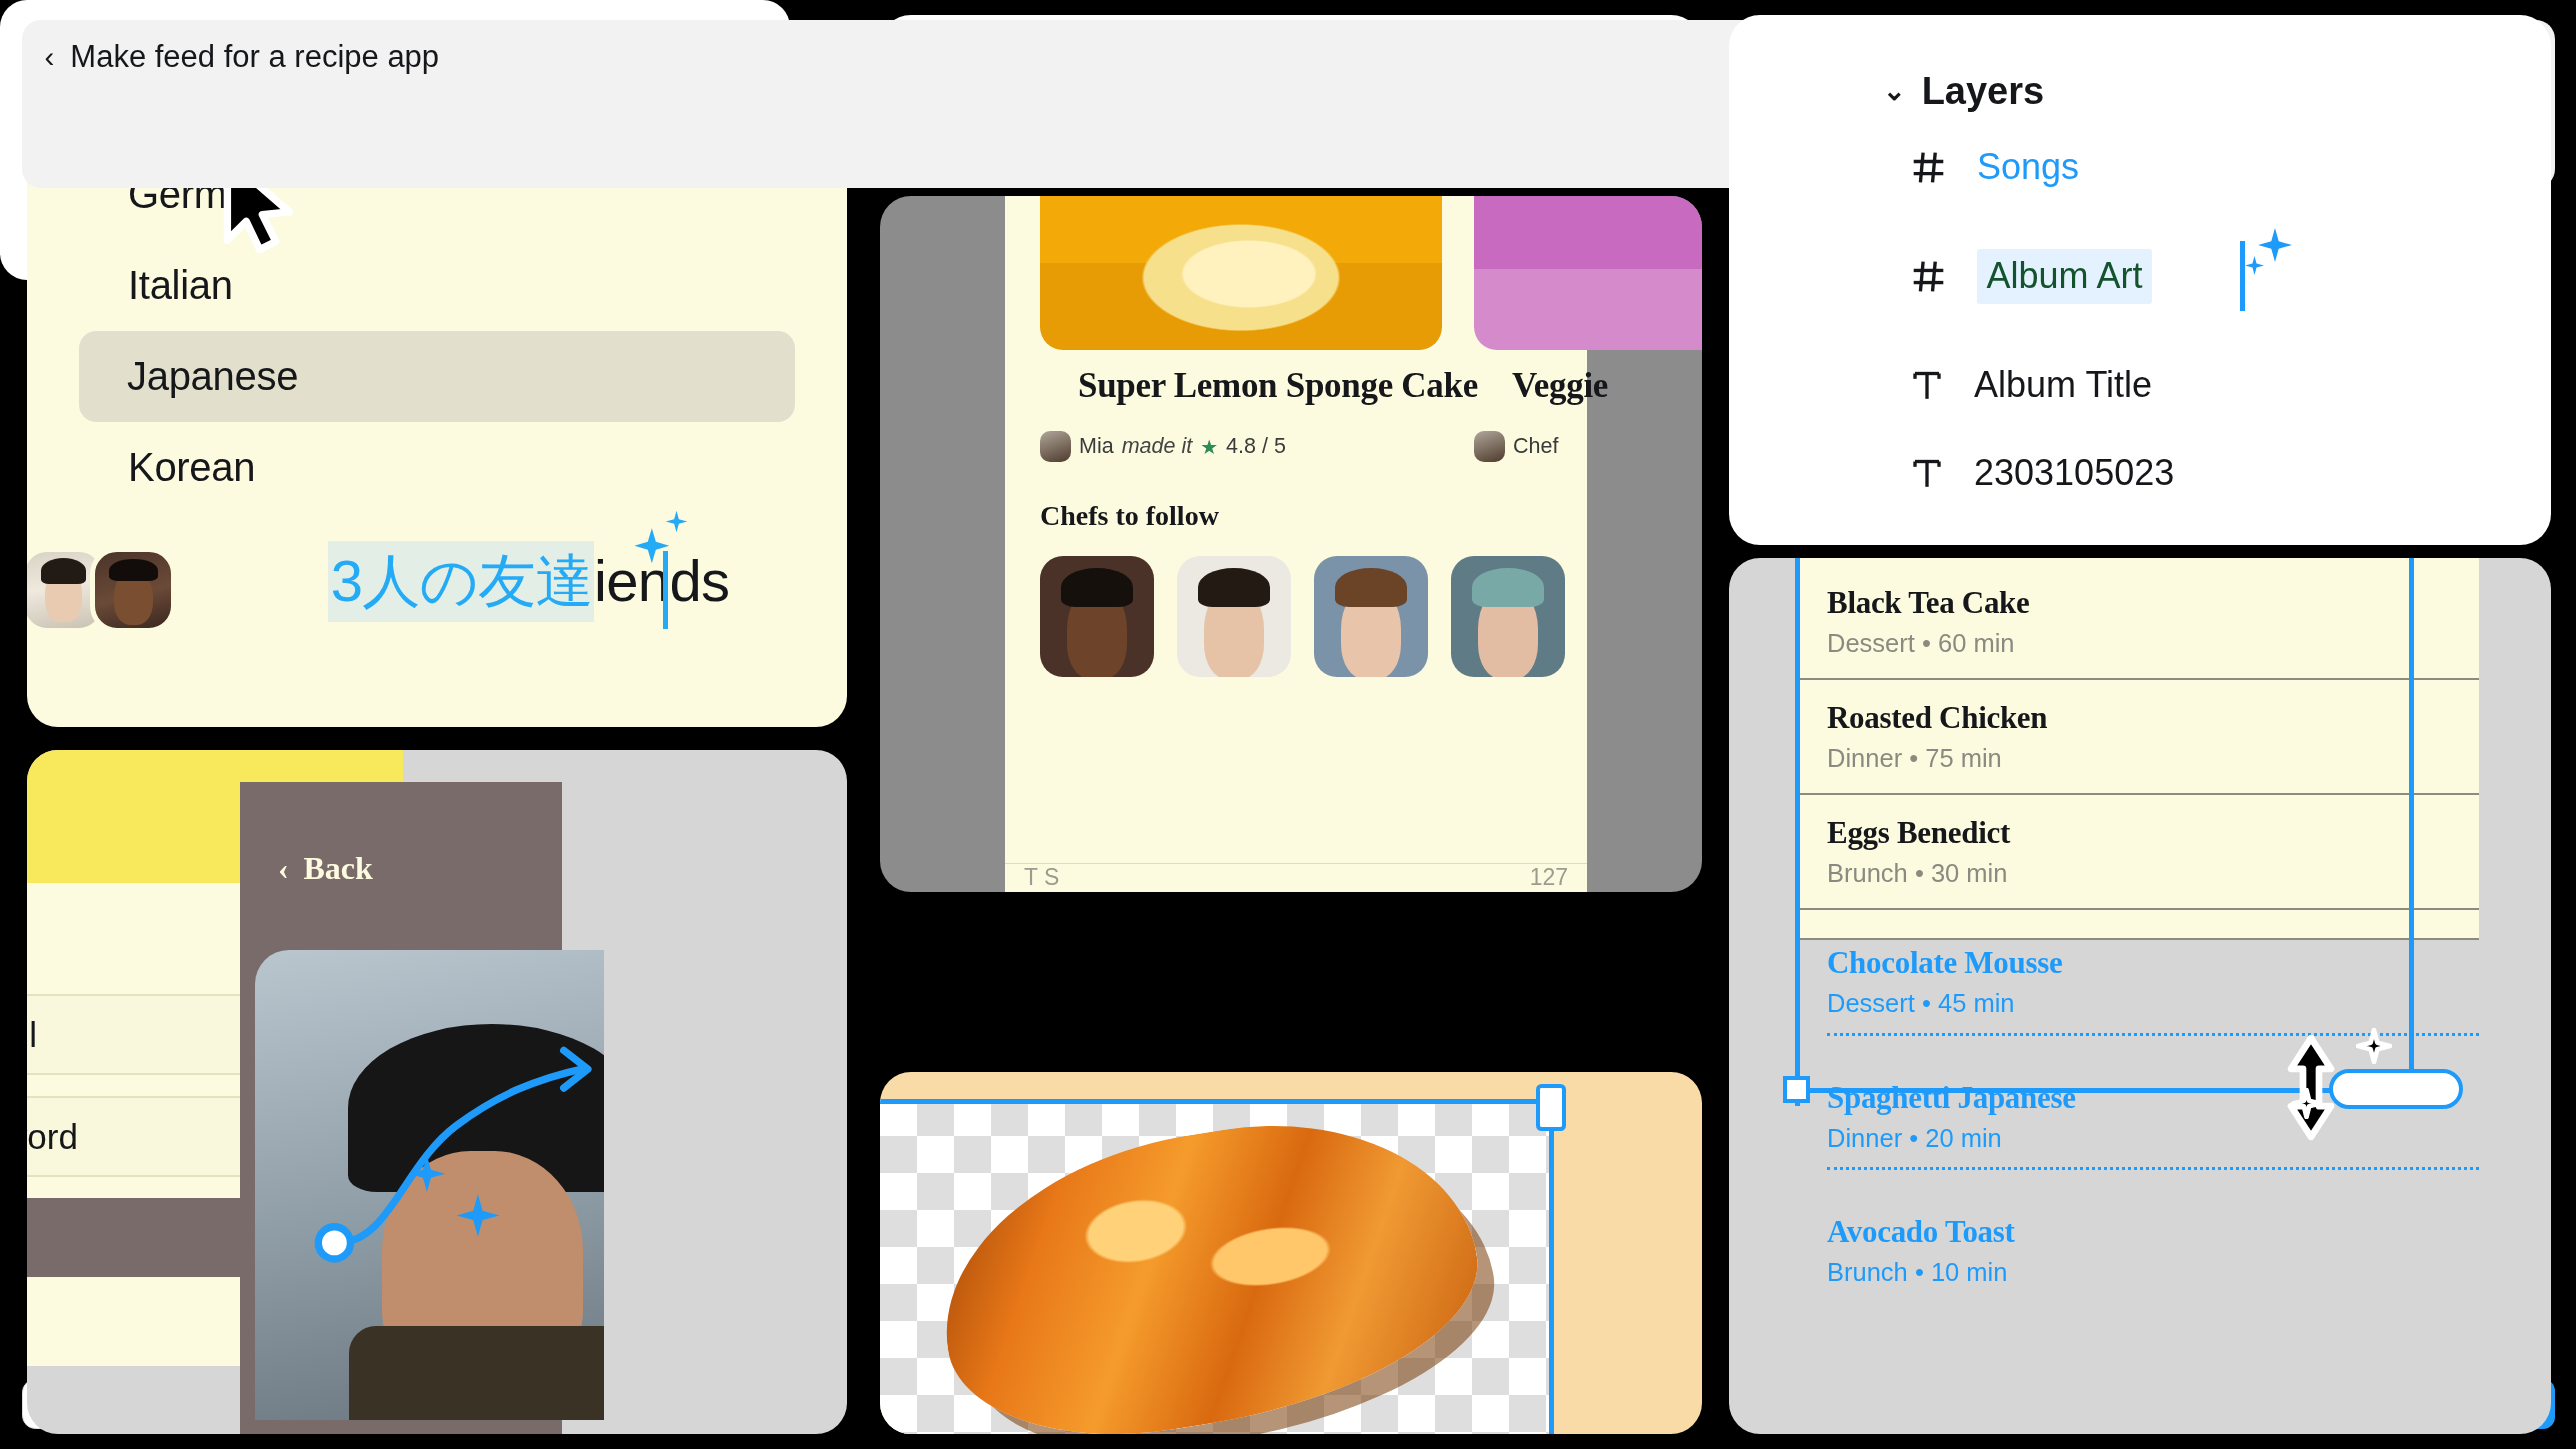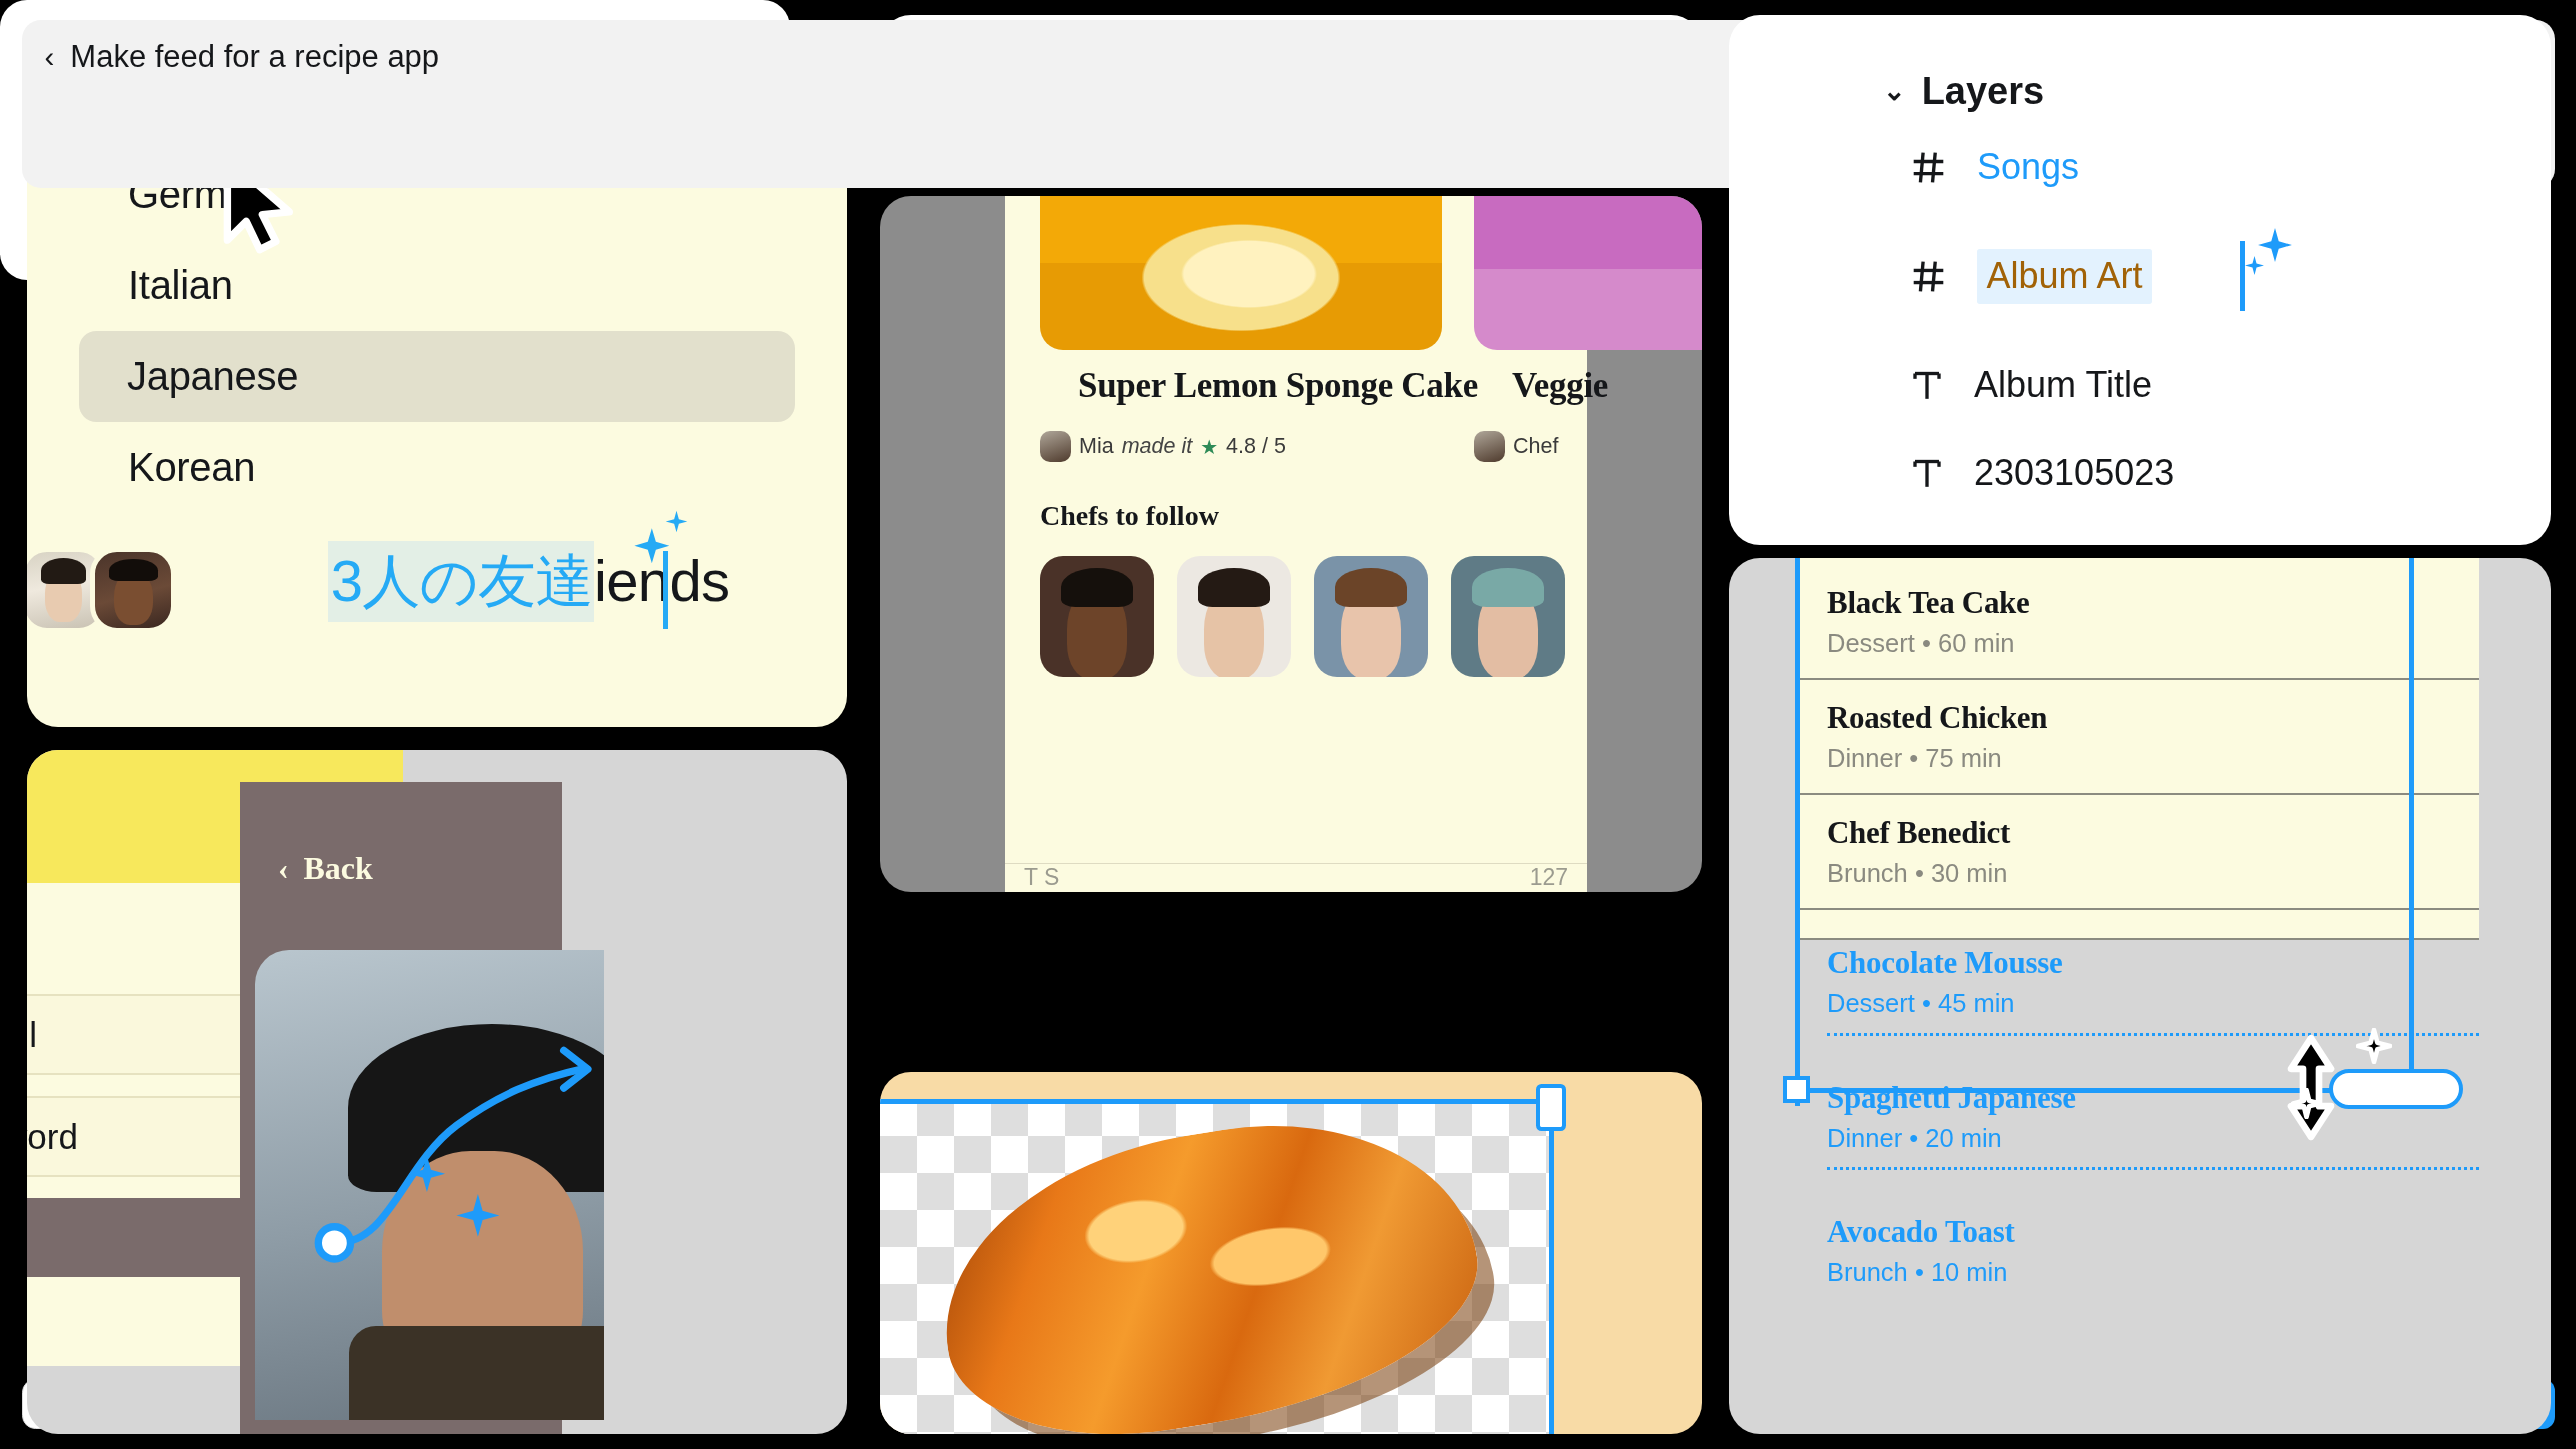"Album Art" .layer-row.sel .lbl { color: #a16207 -> #14532d }
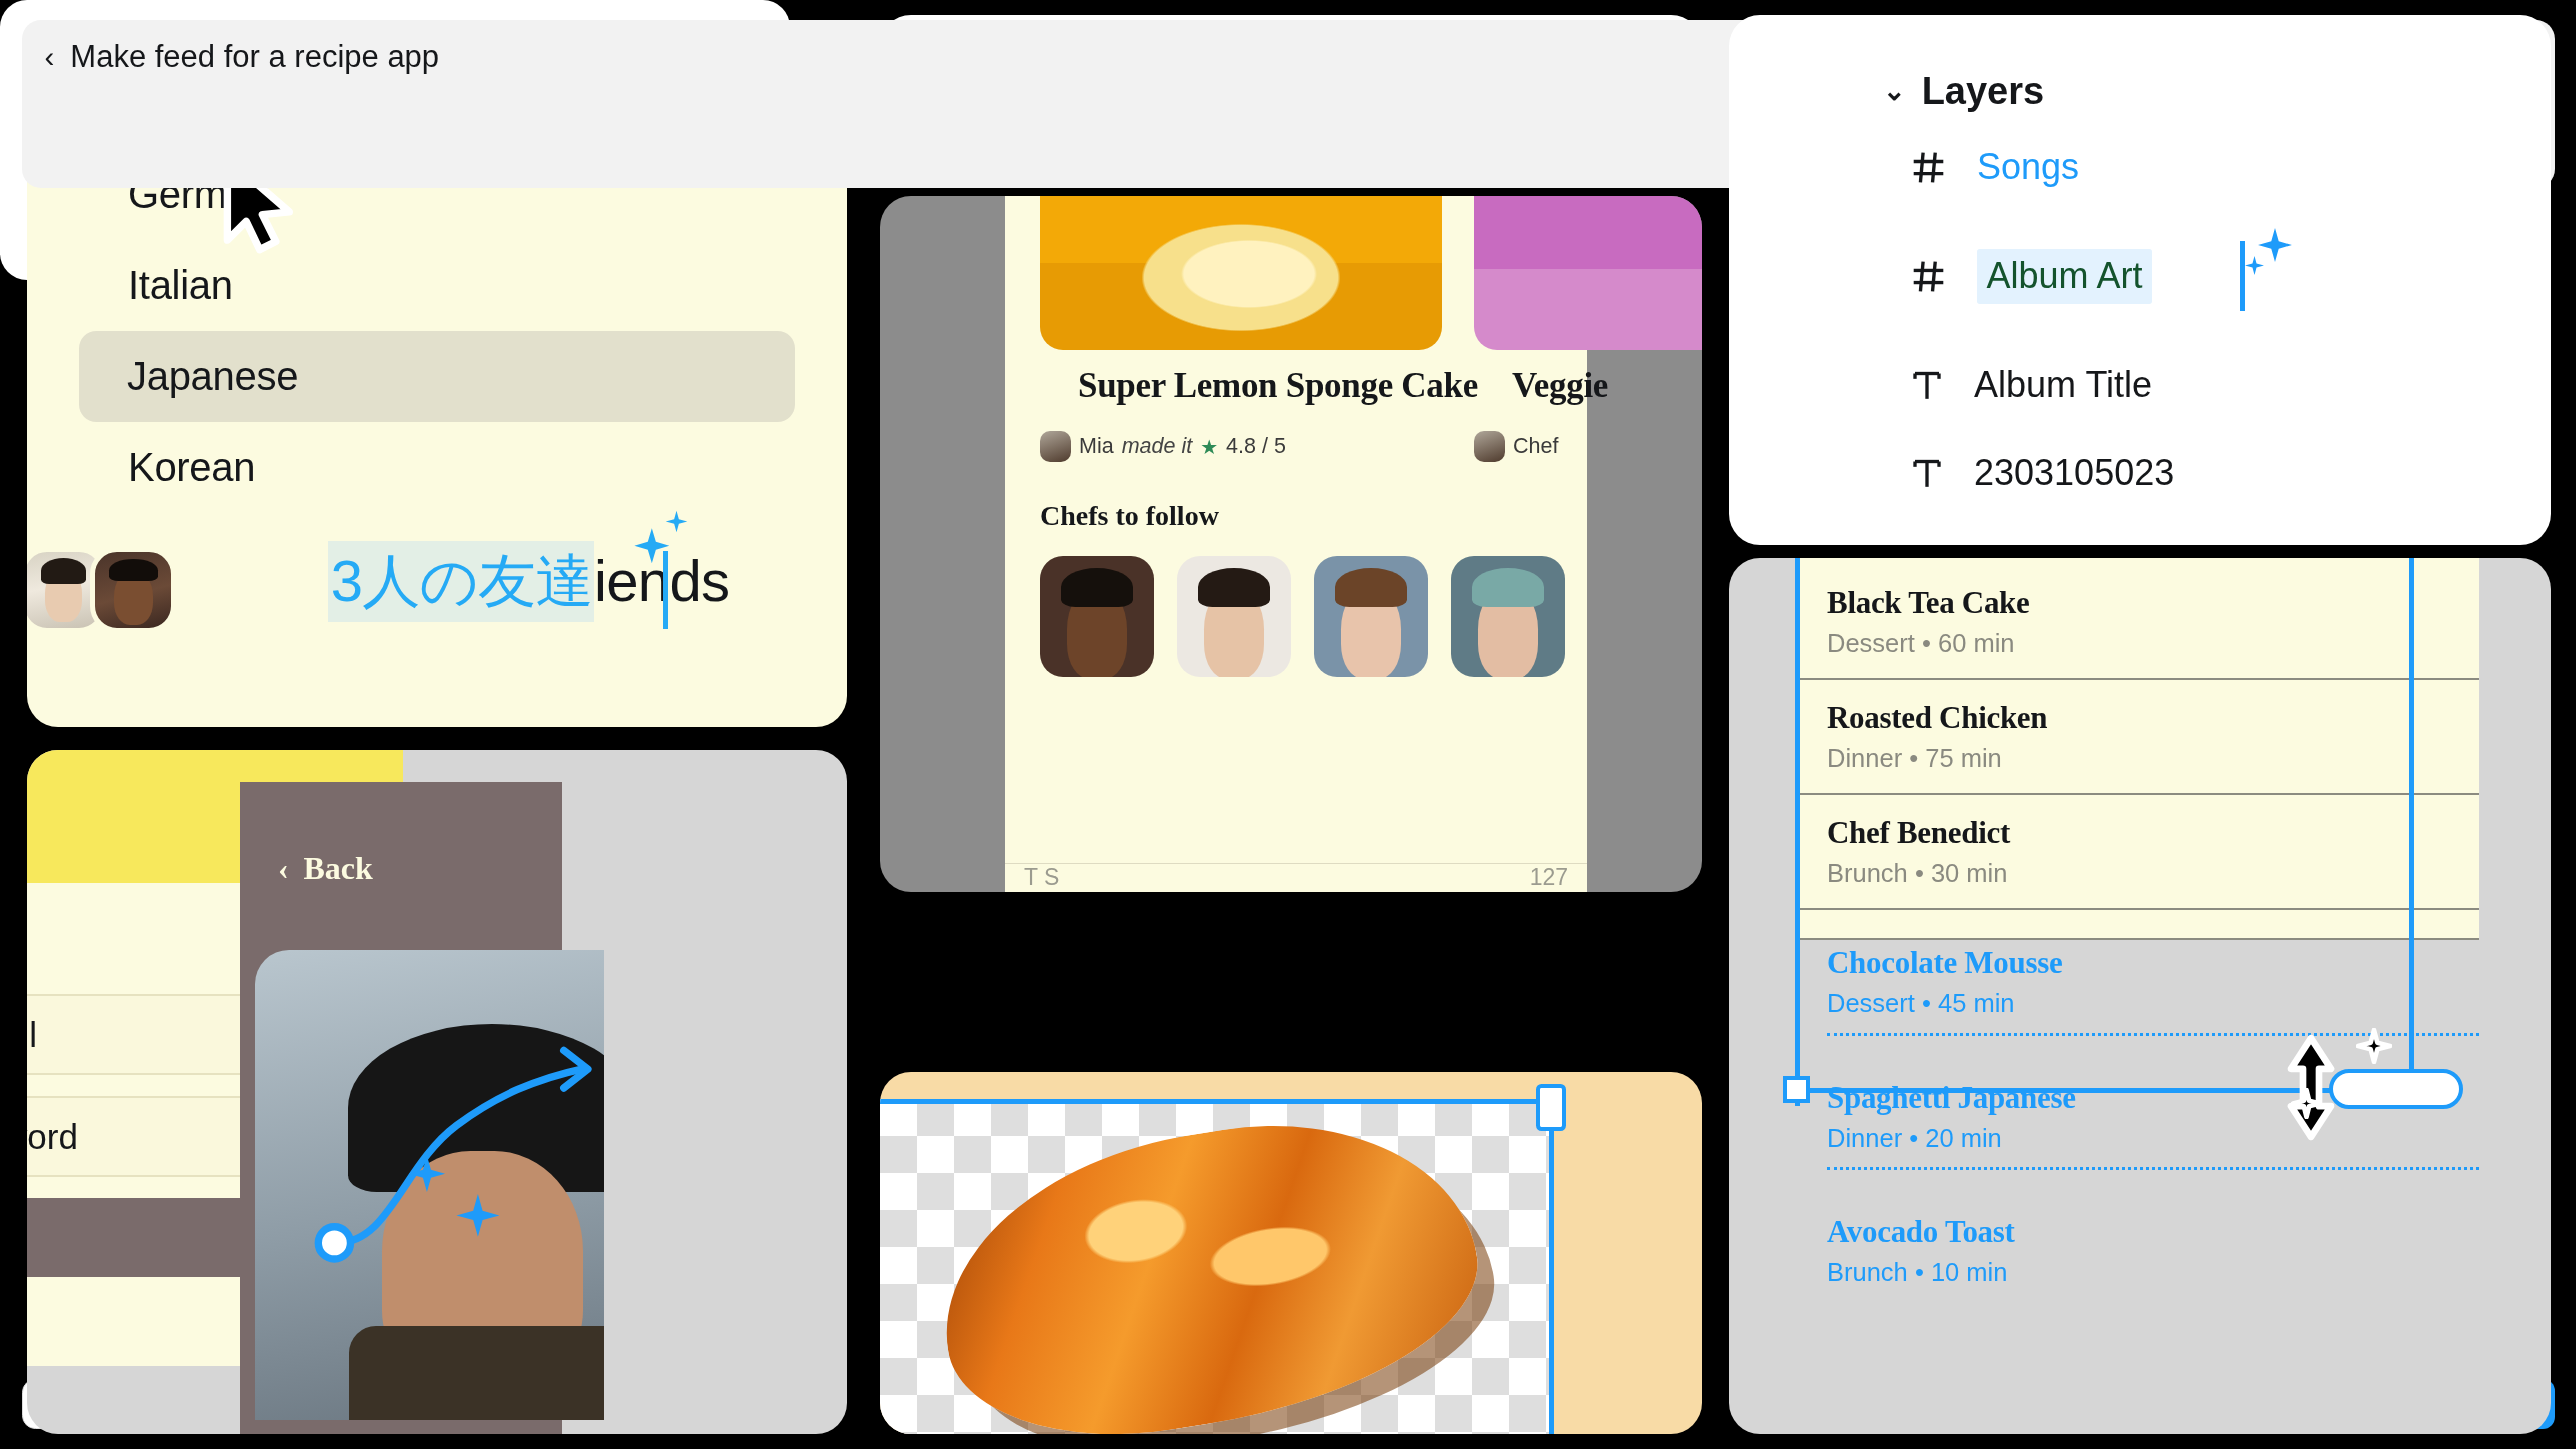"Chef Benedict" div.t { text: Chef -> Eggs }
